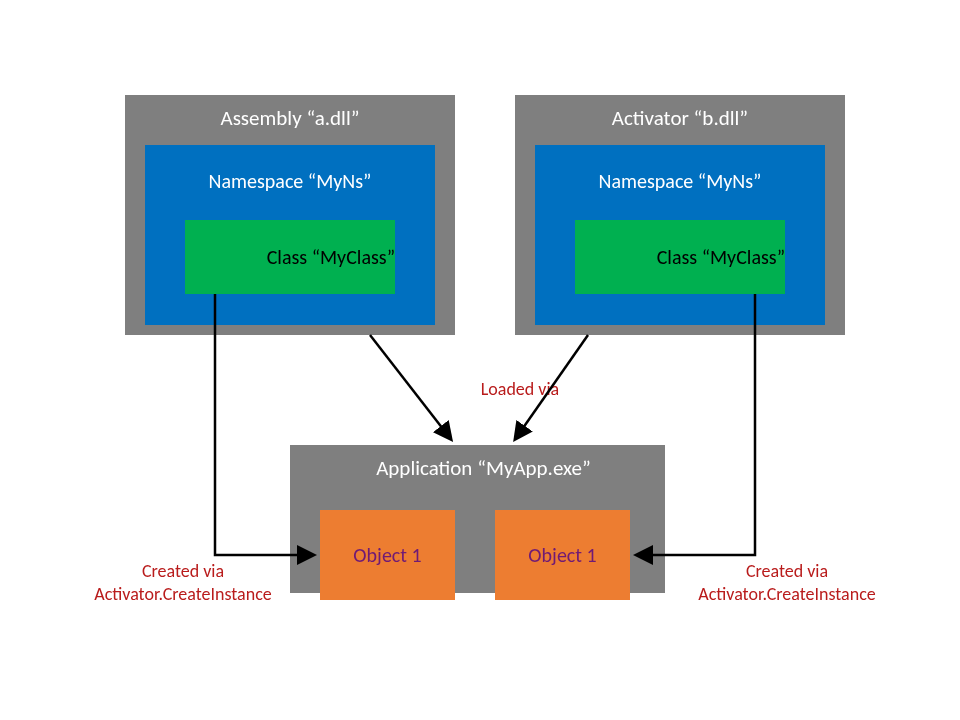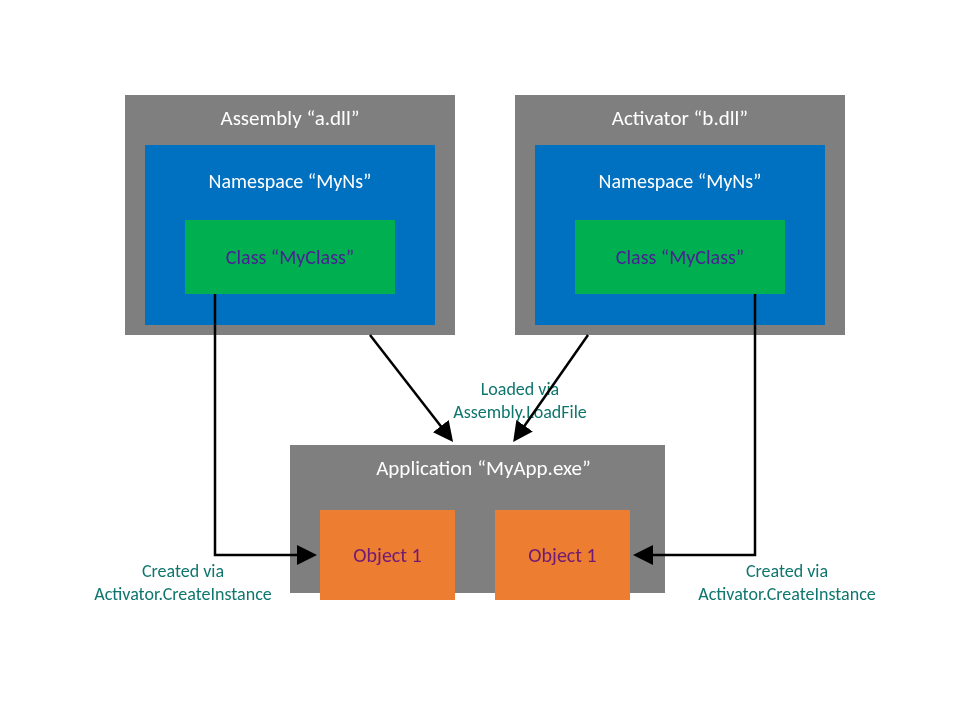"Class “MyClass”" .class { color: #4c1d95 -> #000000; text-align: none -> right }
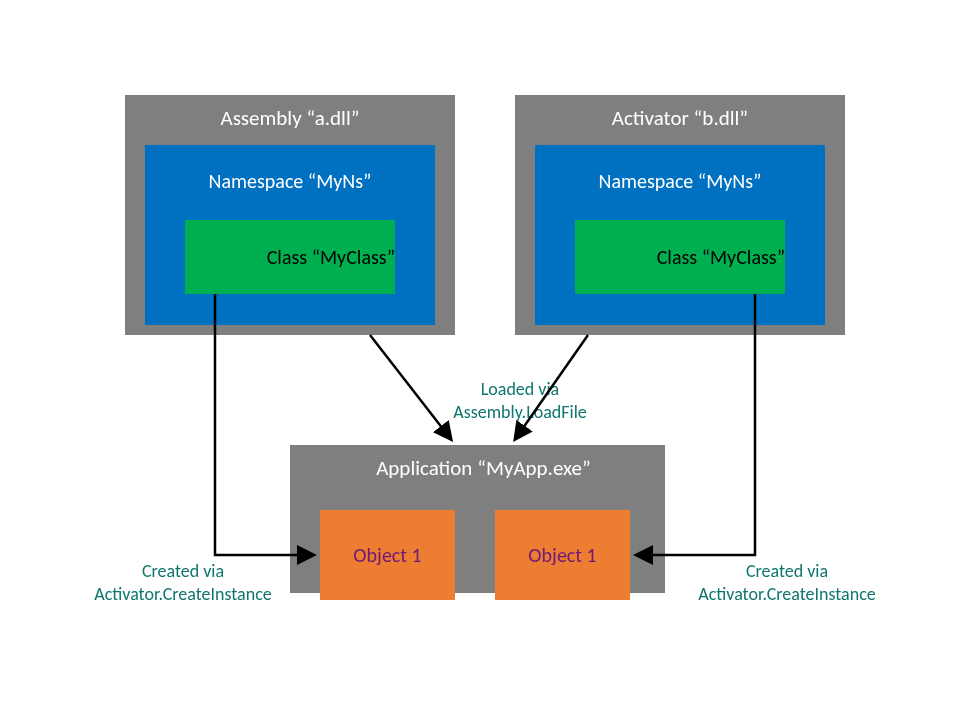"Loaded via" .label { color: #0f766e -> #b91c1c }
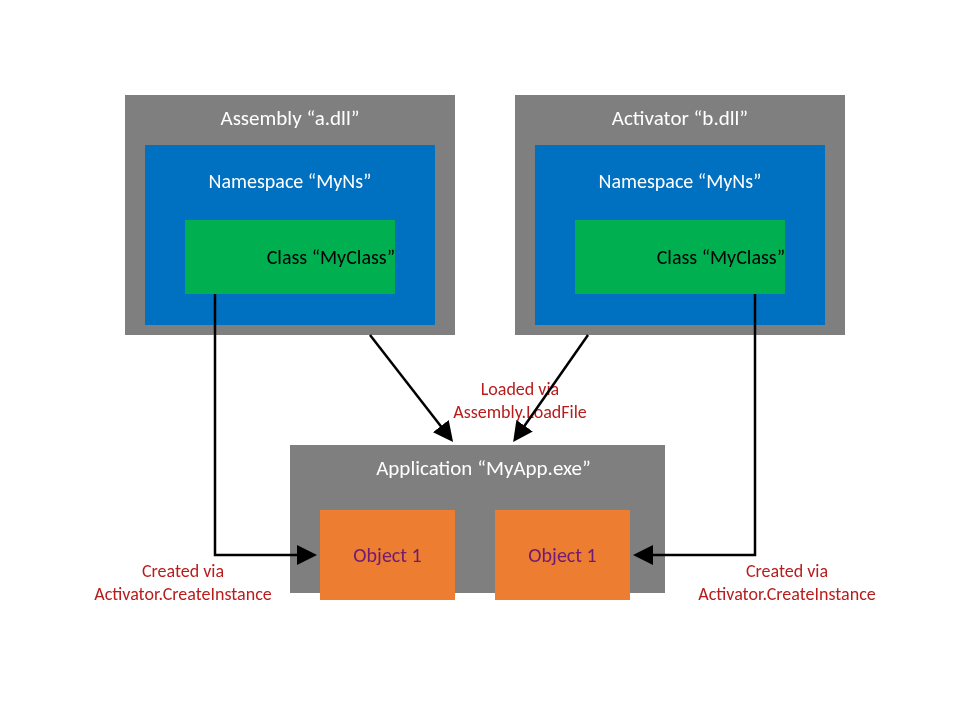"Assembly.LoadFile" span { html: <span>Assembly.LoadFile</span> -> none }
